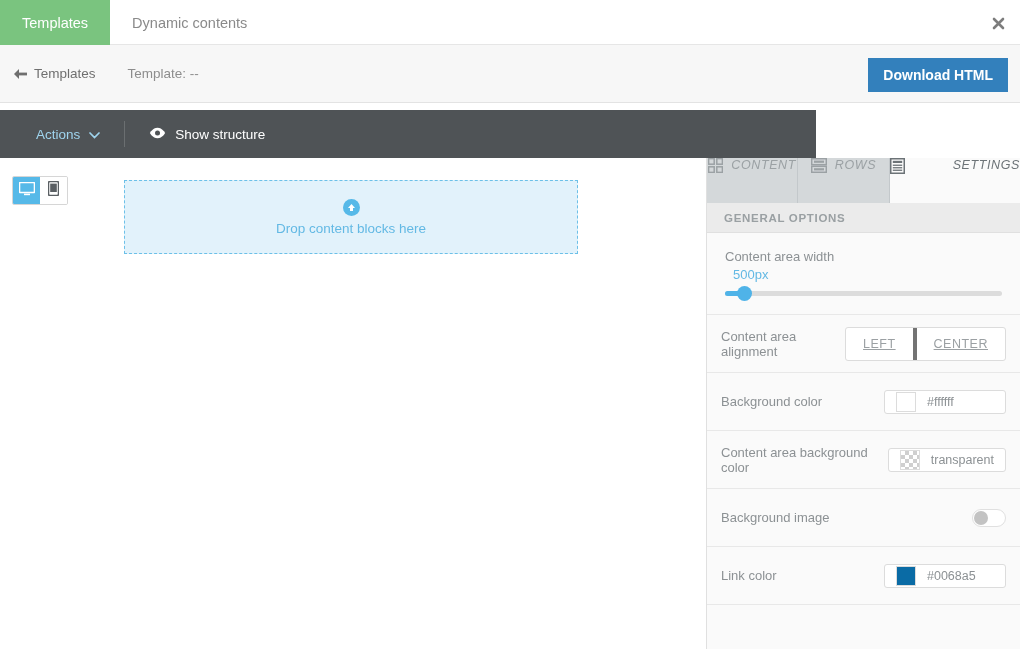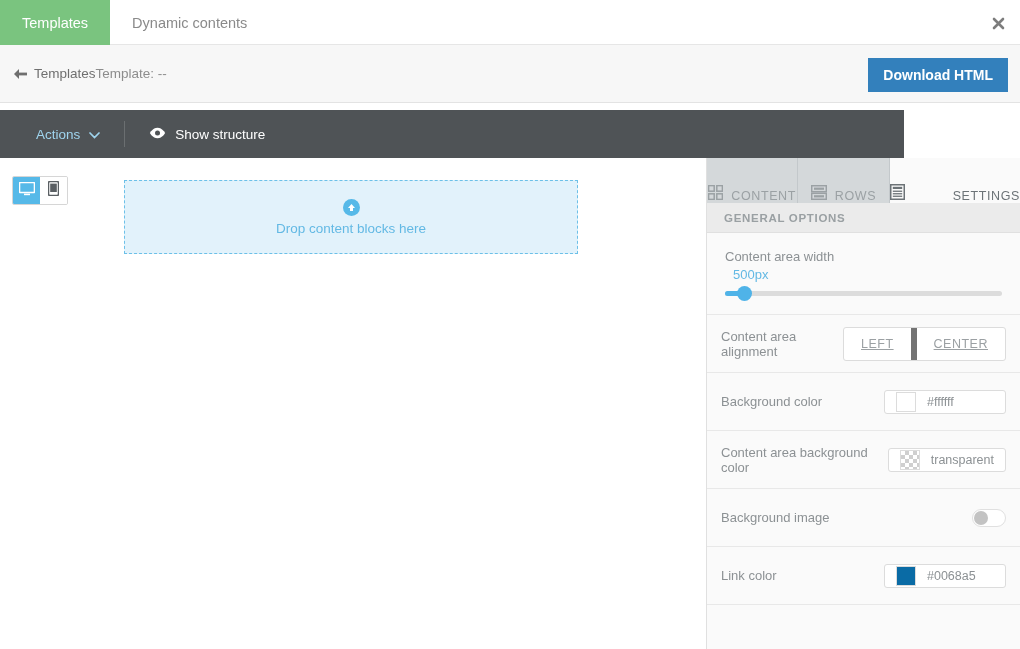"Template: --" .crumb-title { margin-left: none -> 32px }
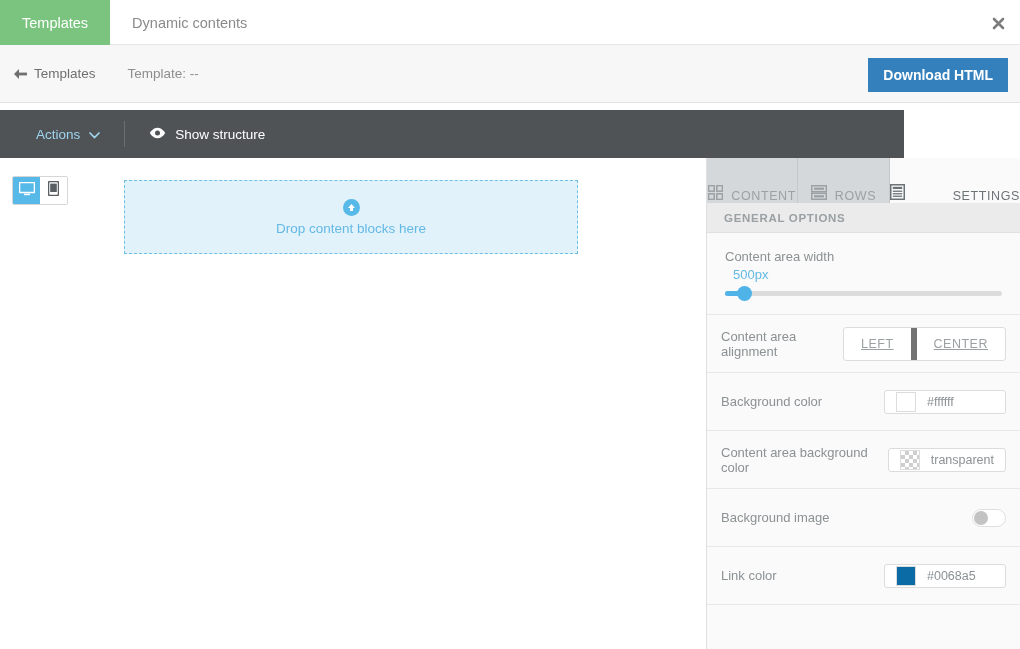"Actions" .darkbar { width: 904px -> 816px }
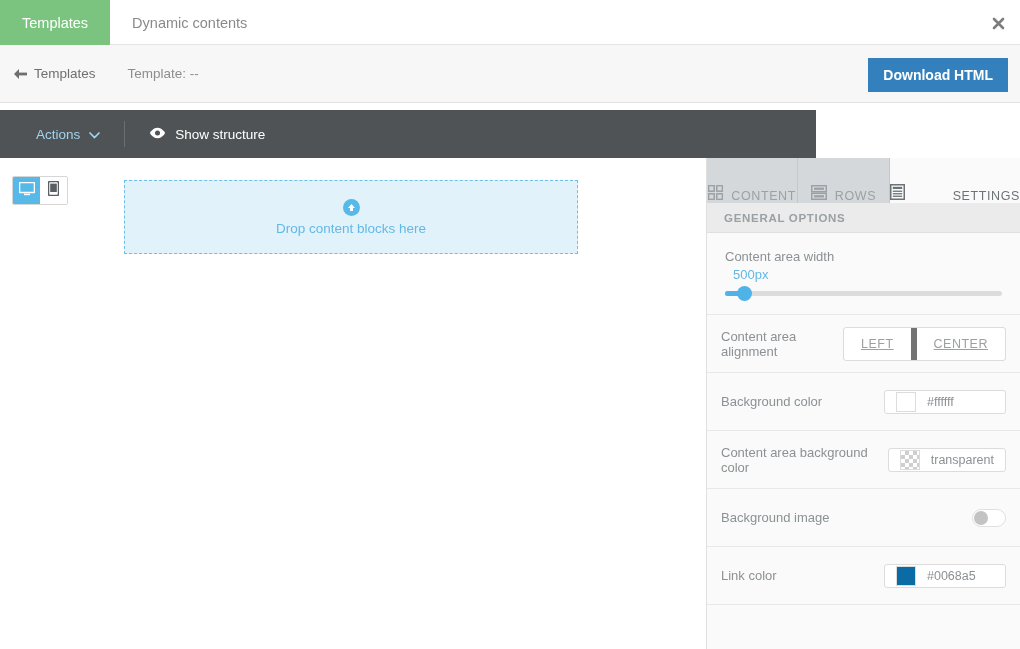"CONTENT" .ptab { align-items: flex-end -> flex-start; font-style: none -> italic }
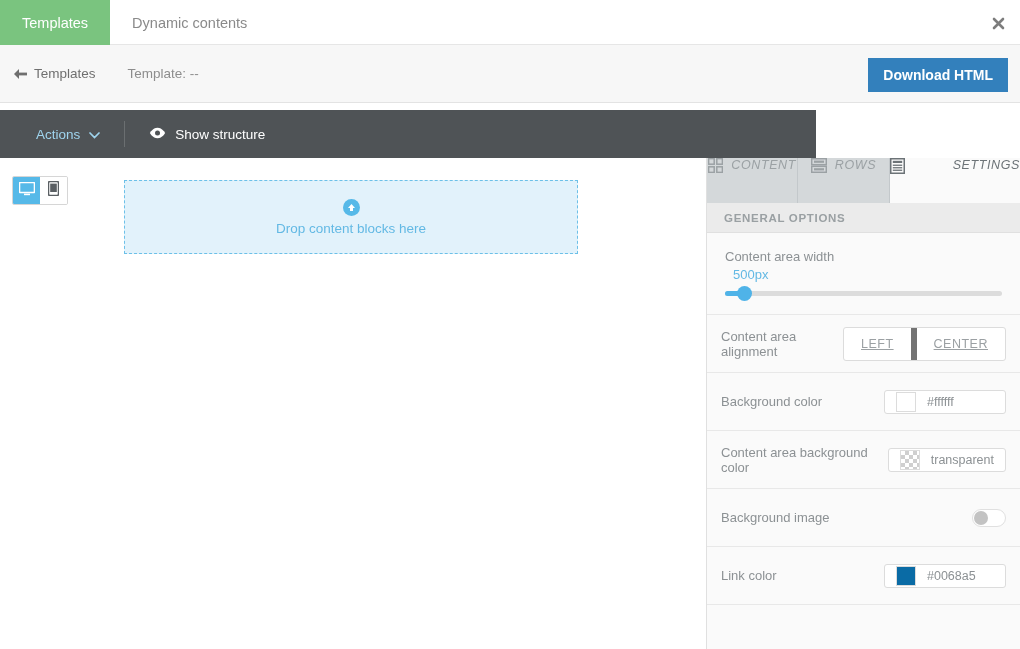"CENTER" .seg-btn + .seg-btn { border-left: 6px solid #737373 -> 4px solid #737373 }
